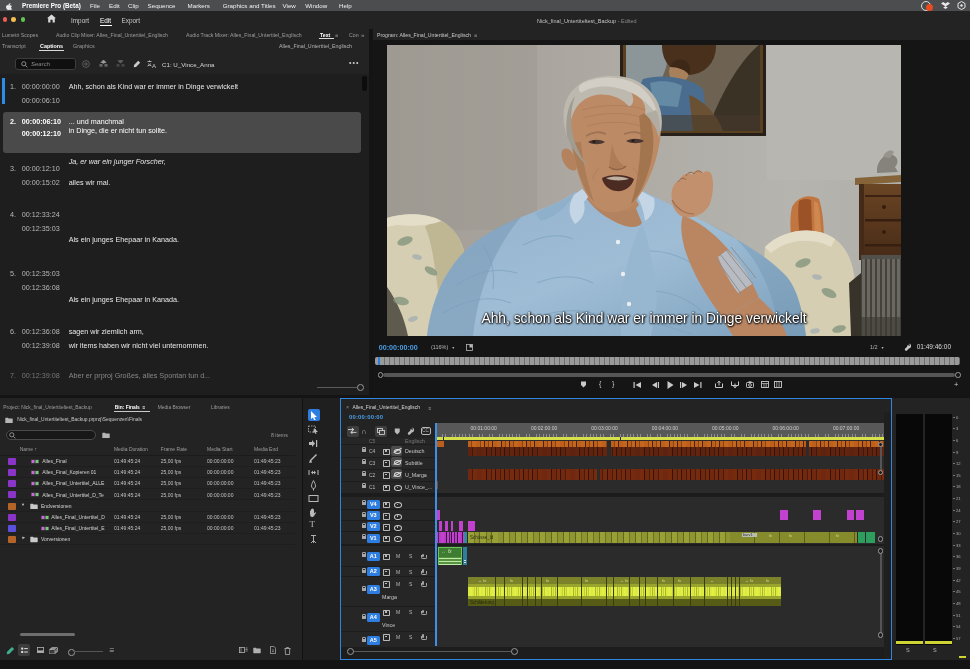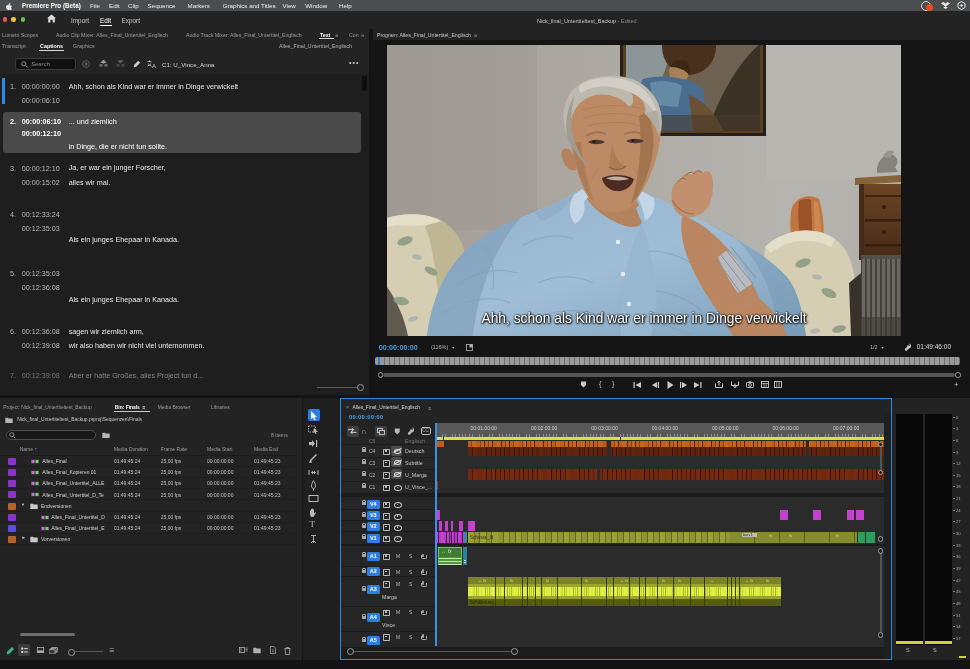"... und ziemlich" div.ct { text: ziemlich -> manchmal }
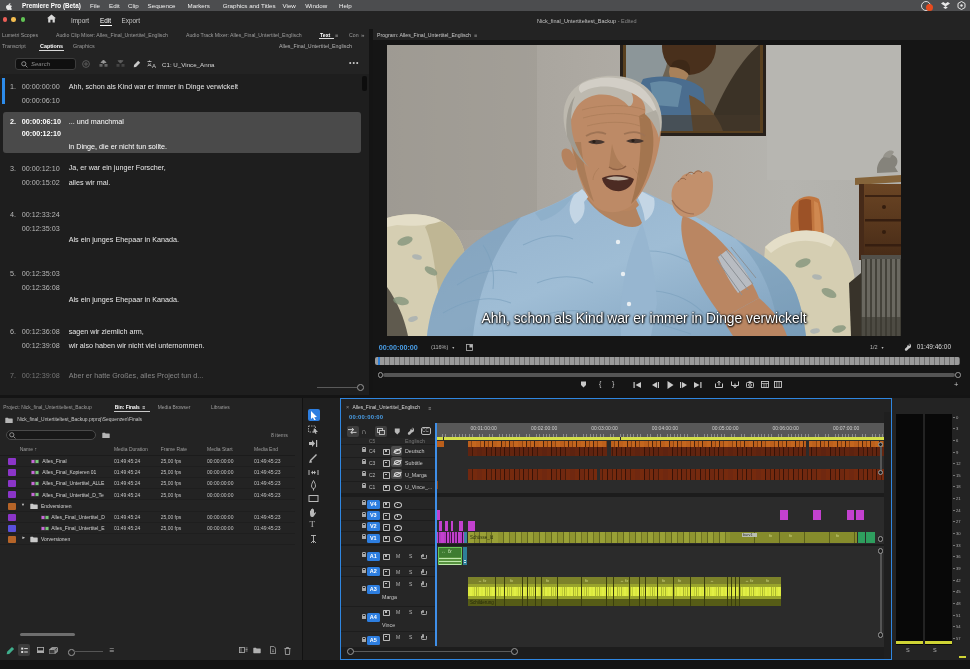"in Dinge, die er nicht" div.ct { top: 142px -> 126px }
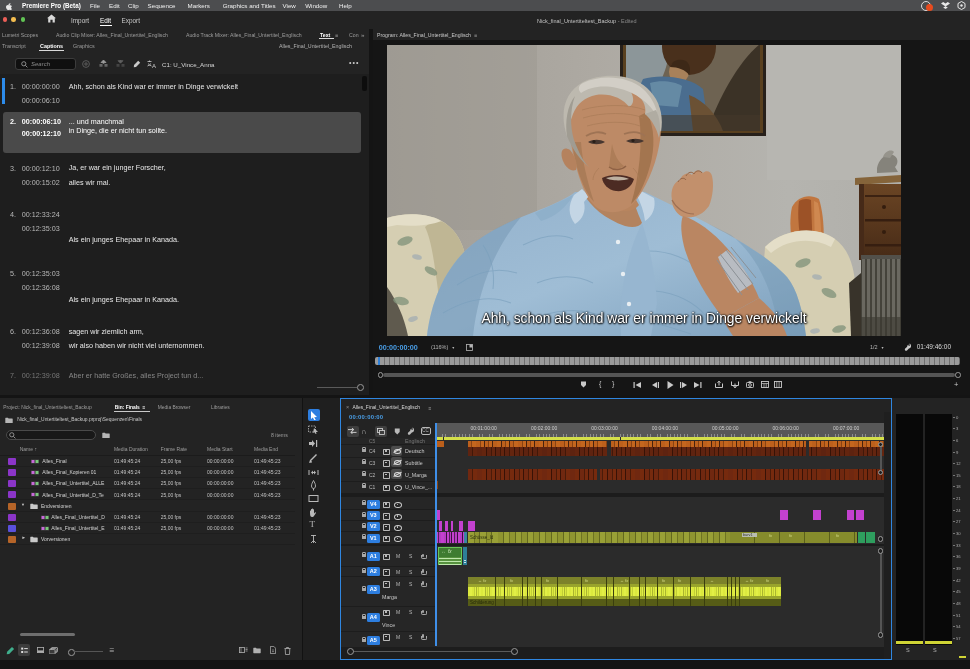"Ja, er war ein junger" div.ct { font-style: none -> italic; top: 163px -> 157px }
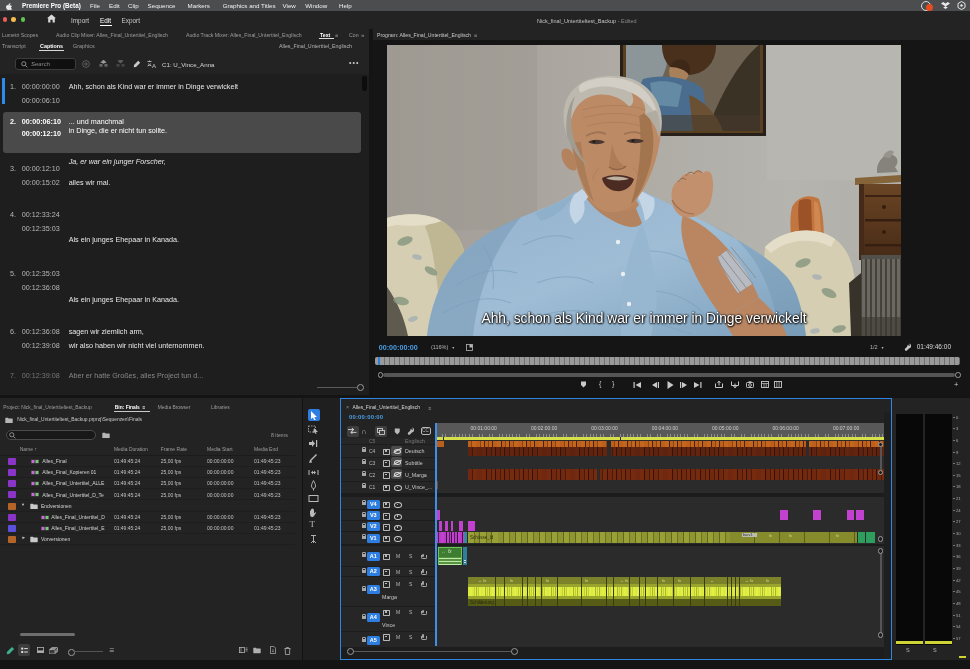"wir also haben wir nicht" div.ct { text: also -> items }
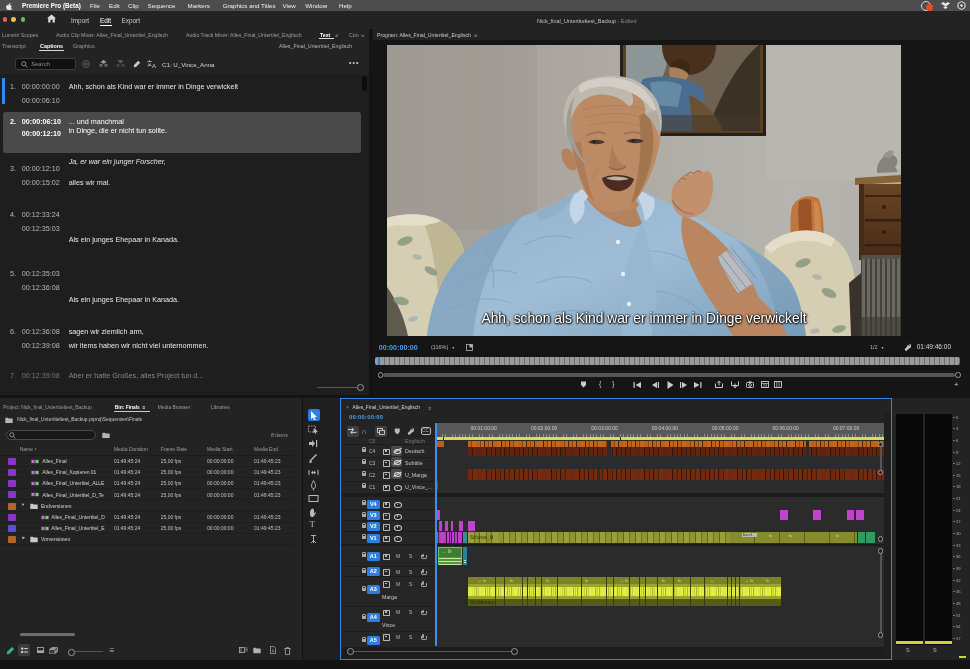"Aber er hatte Großes, alles" div.ct { text: hatte Großes, alles Project -> prproj Großes, alles Spontan }
